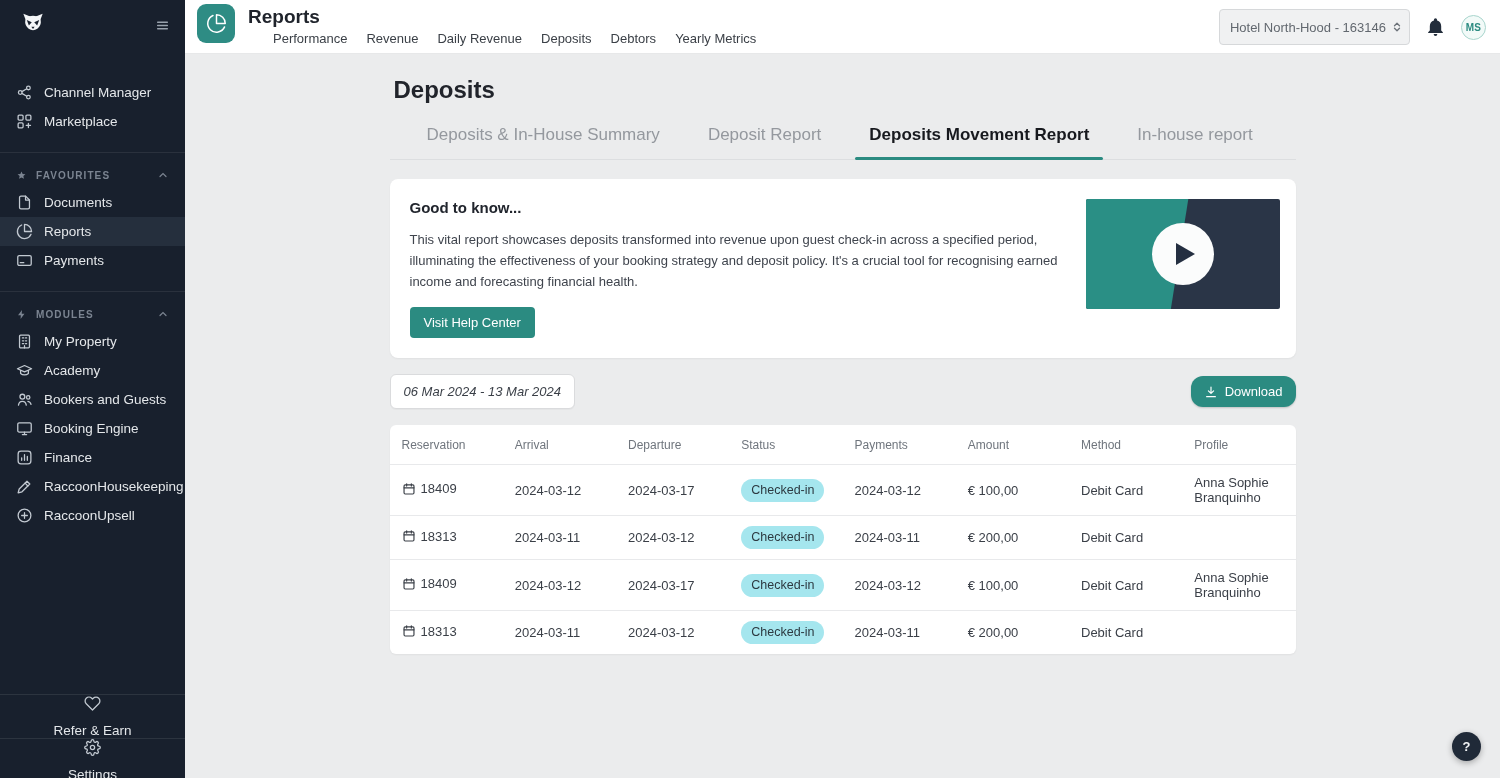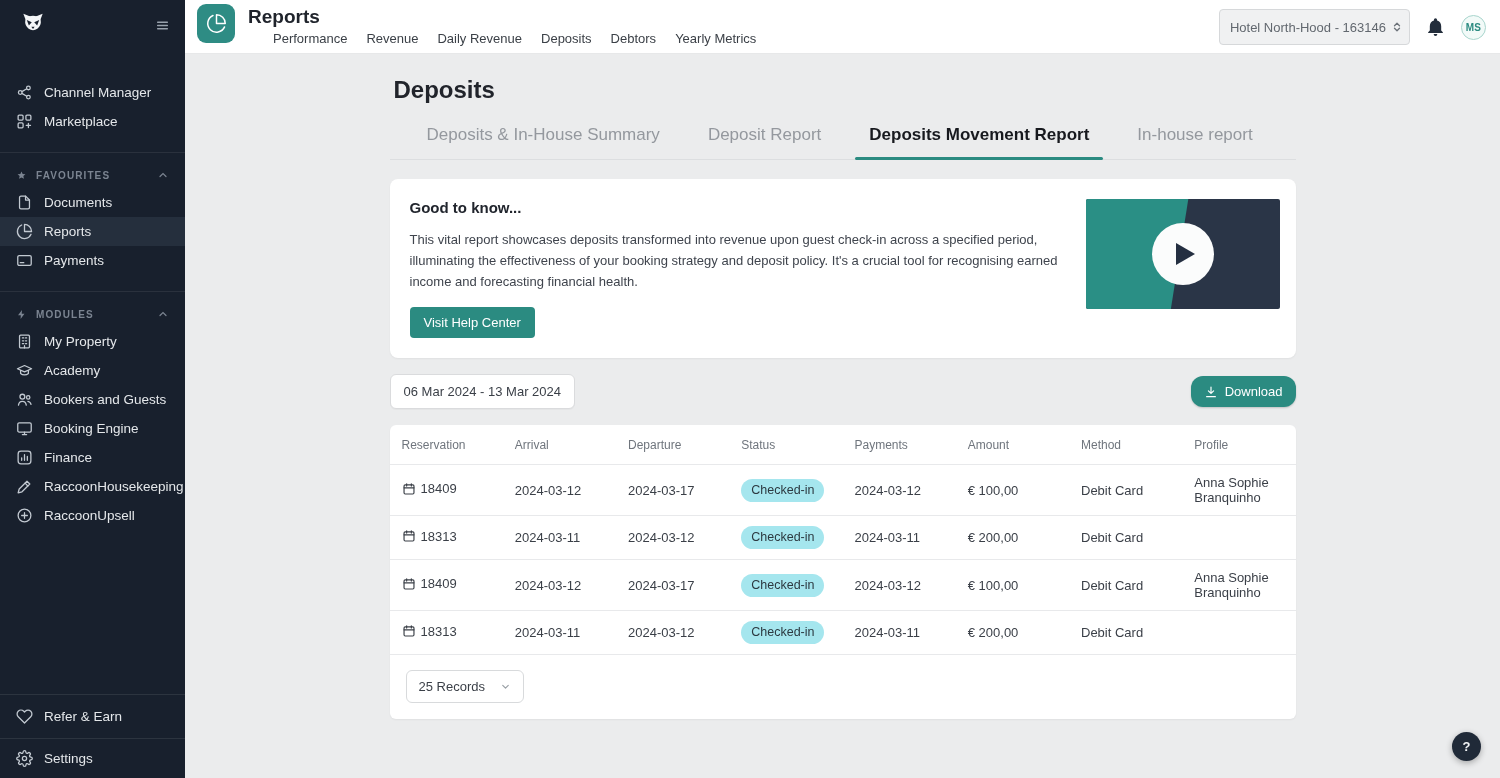"06 Mar 2024 - 13" .date-range { font-style: none -> italic }
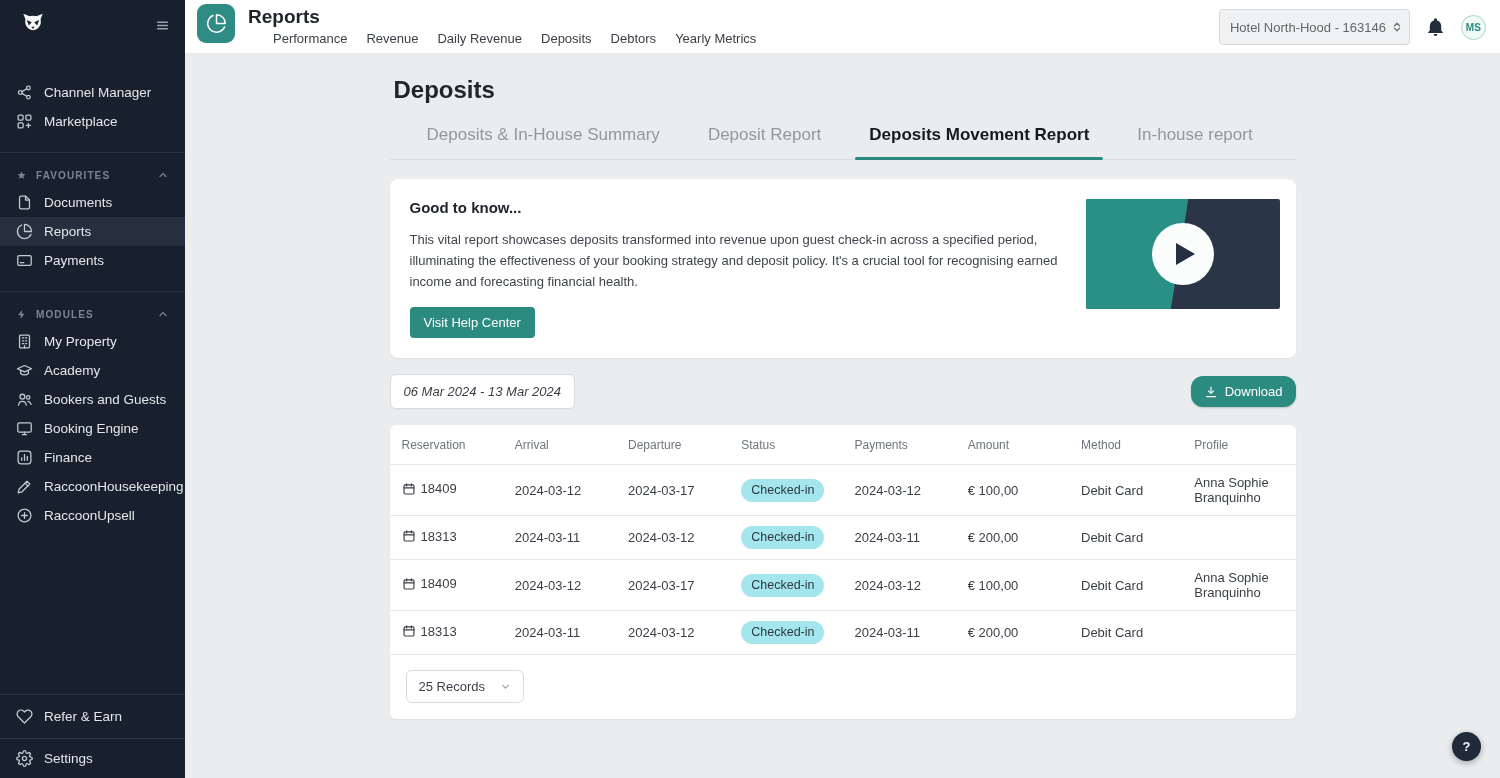"25 Records" div.table-footer { html: <div> <div> <span>25 Records</span> <svg> <path></path> </svg> </div> </div> -> none }
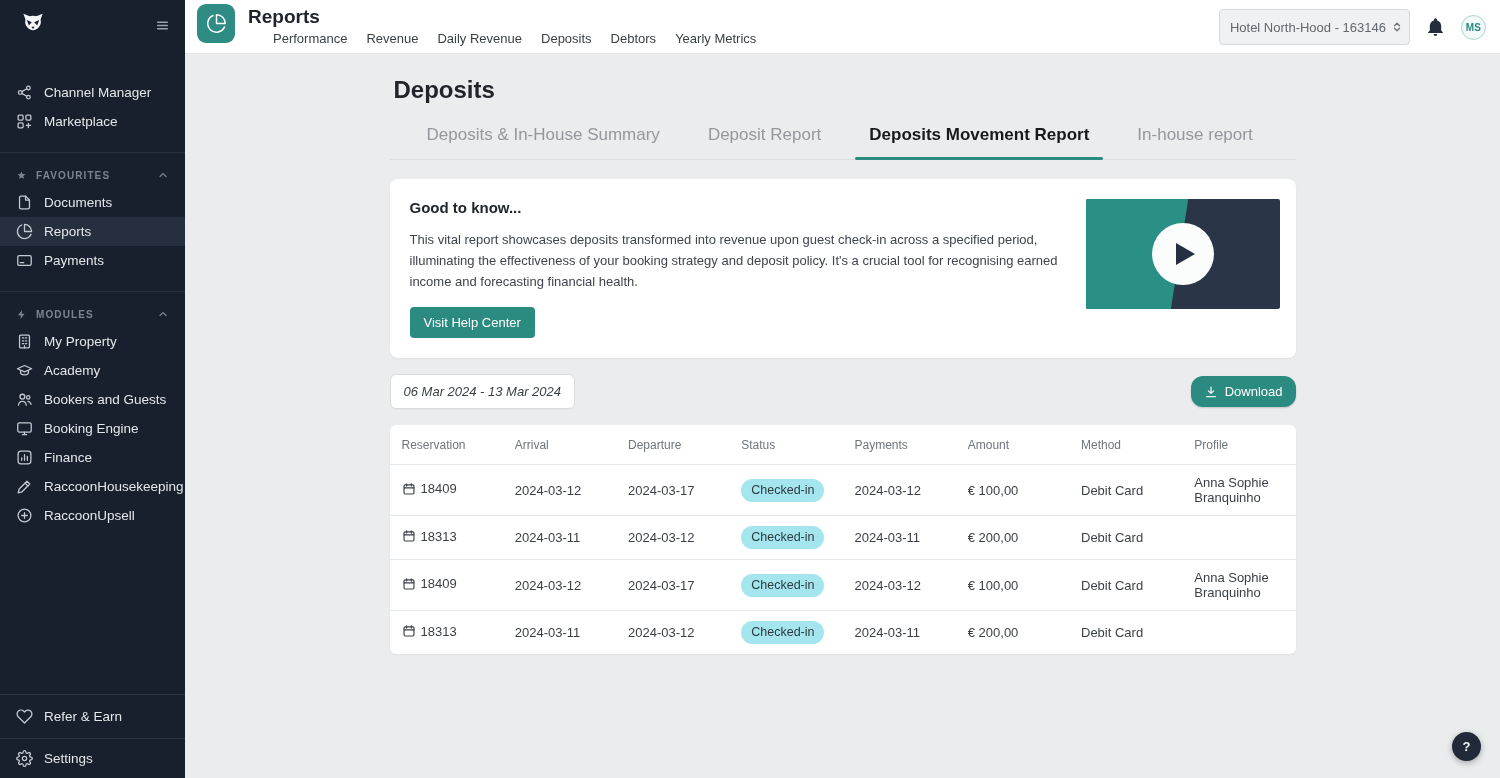"Refer & Earn" .bottom-item { flex-direction: none -> column }
